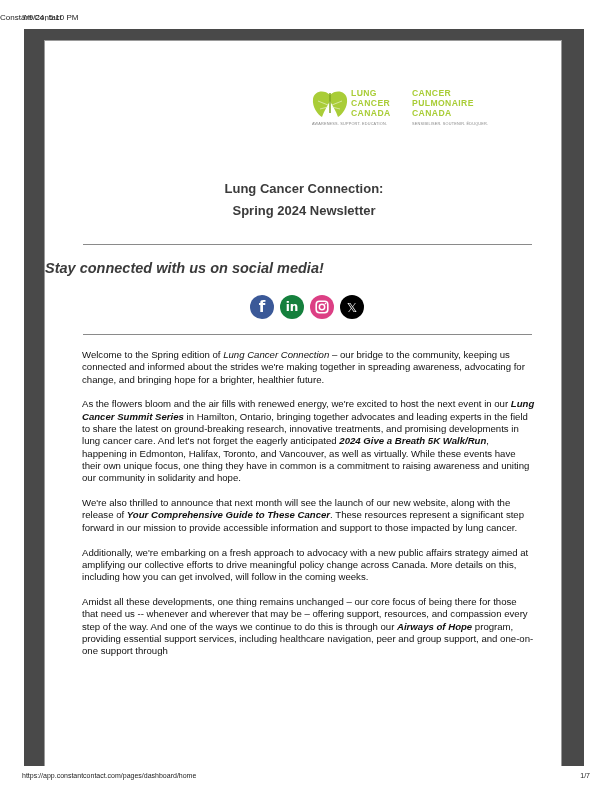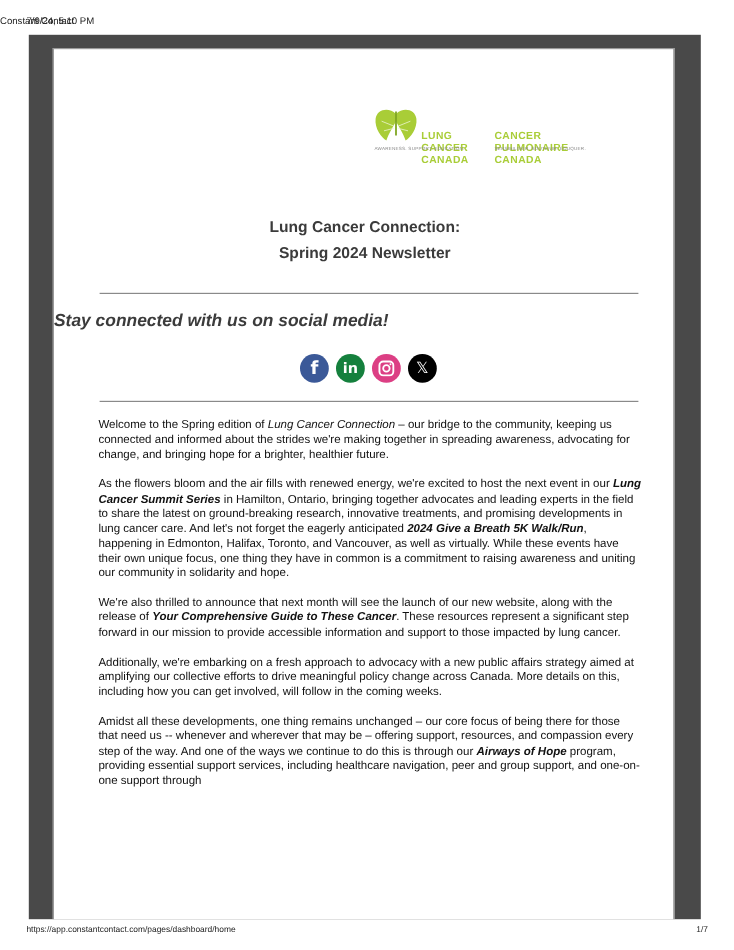"LUNG" .logo .en, .logo .fr { margin-top: 20px -> none }
